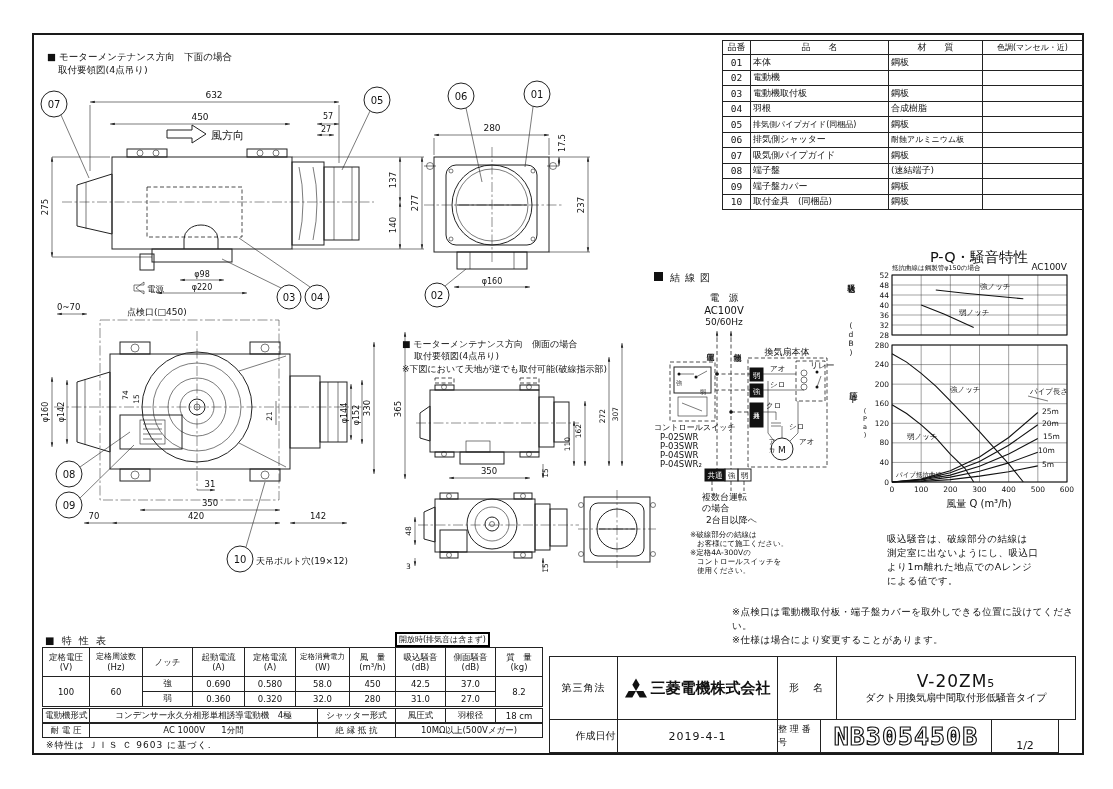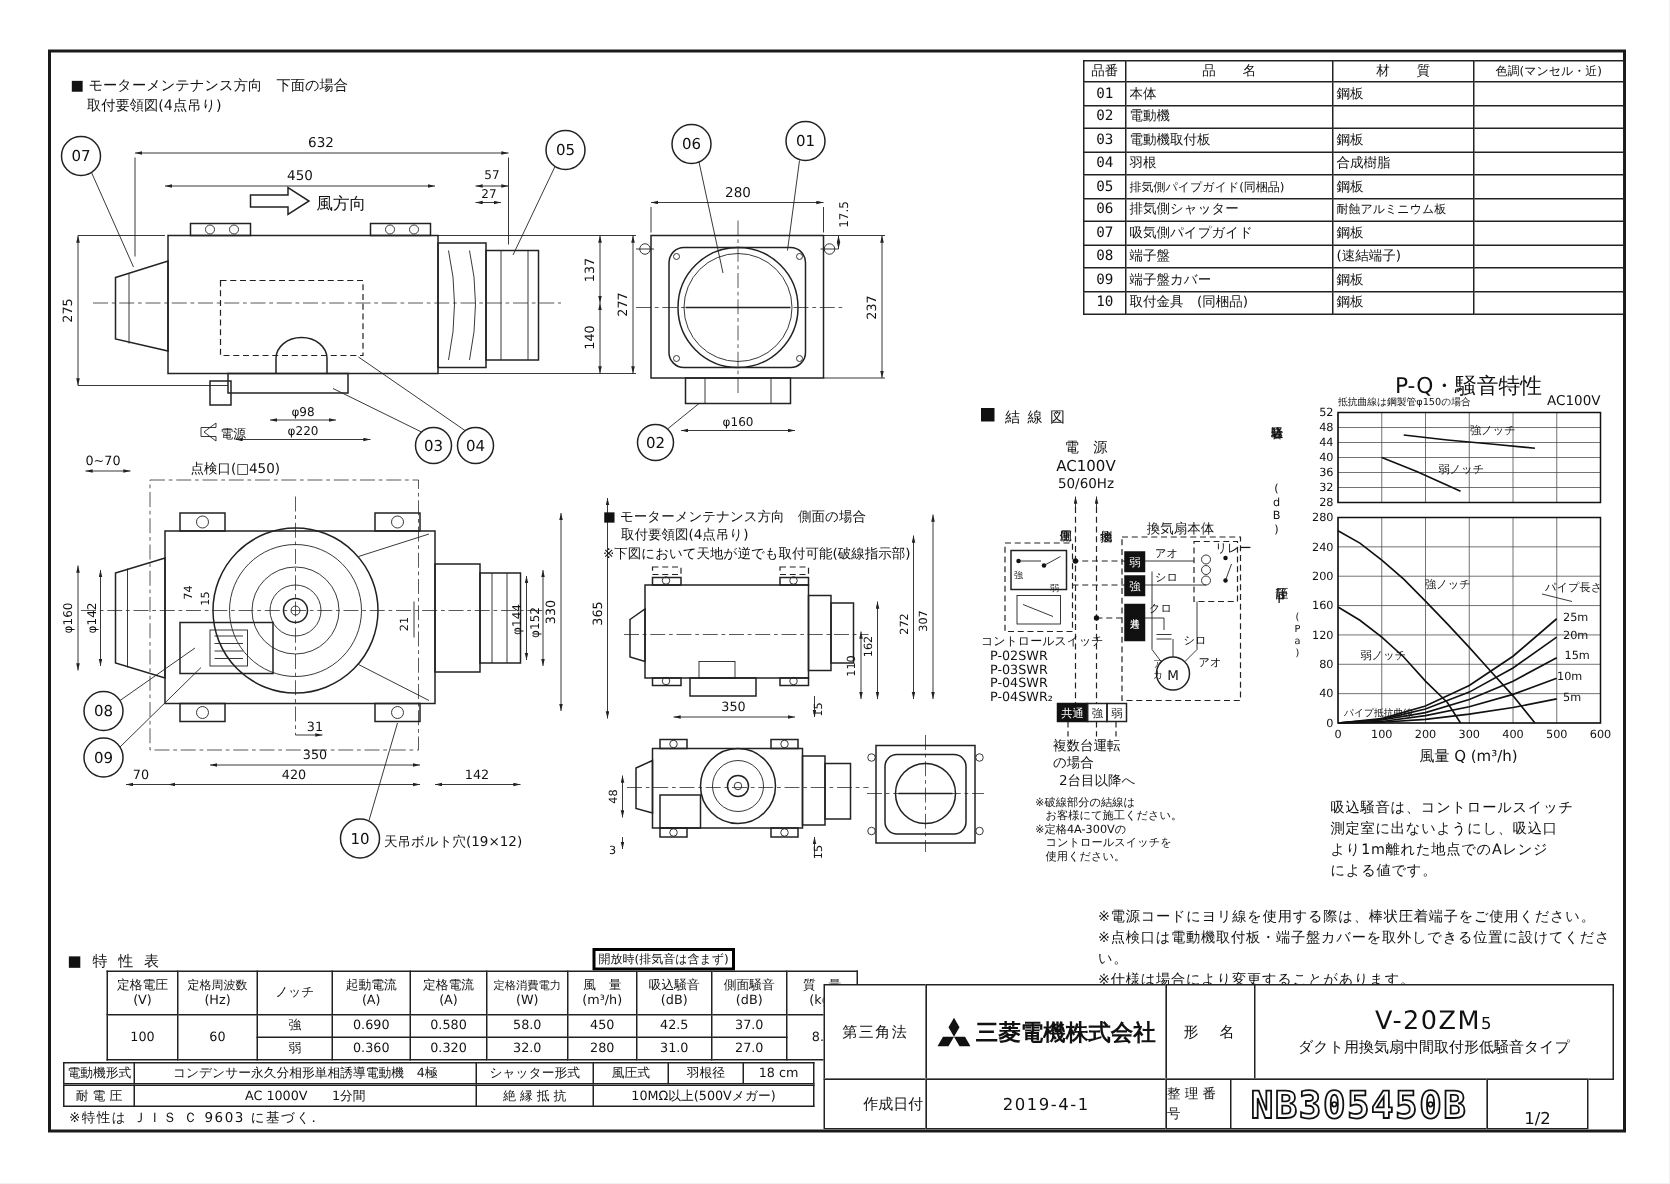"吸込騒音は、コントロールスイッチ" div { text: コントロールスイッチ -> 破線部分の結線は }
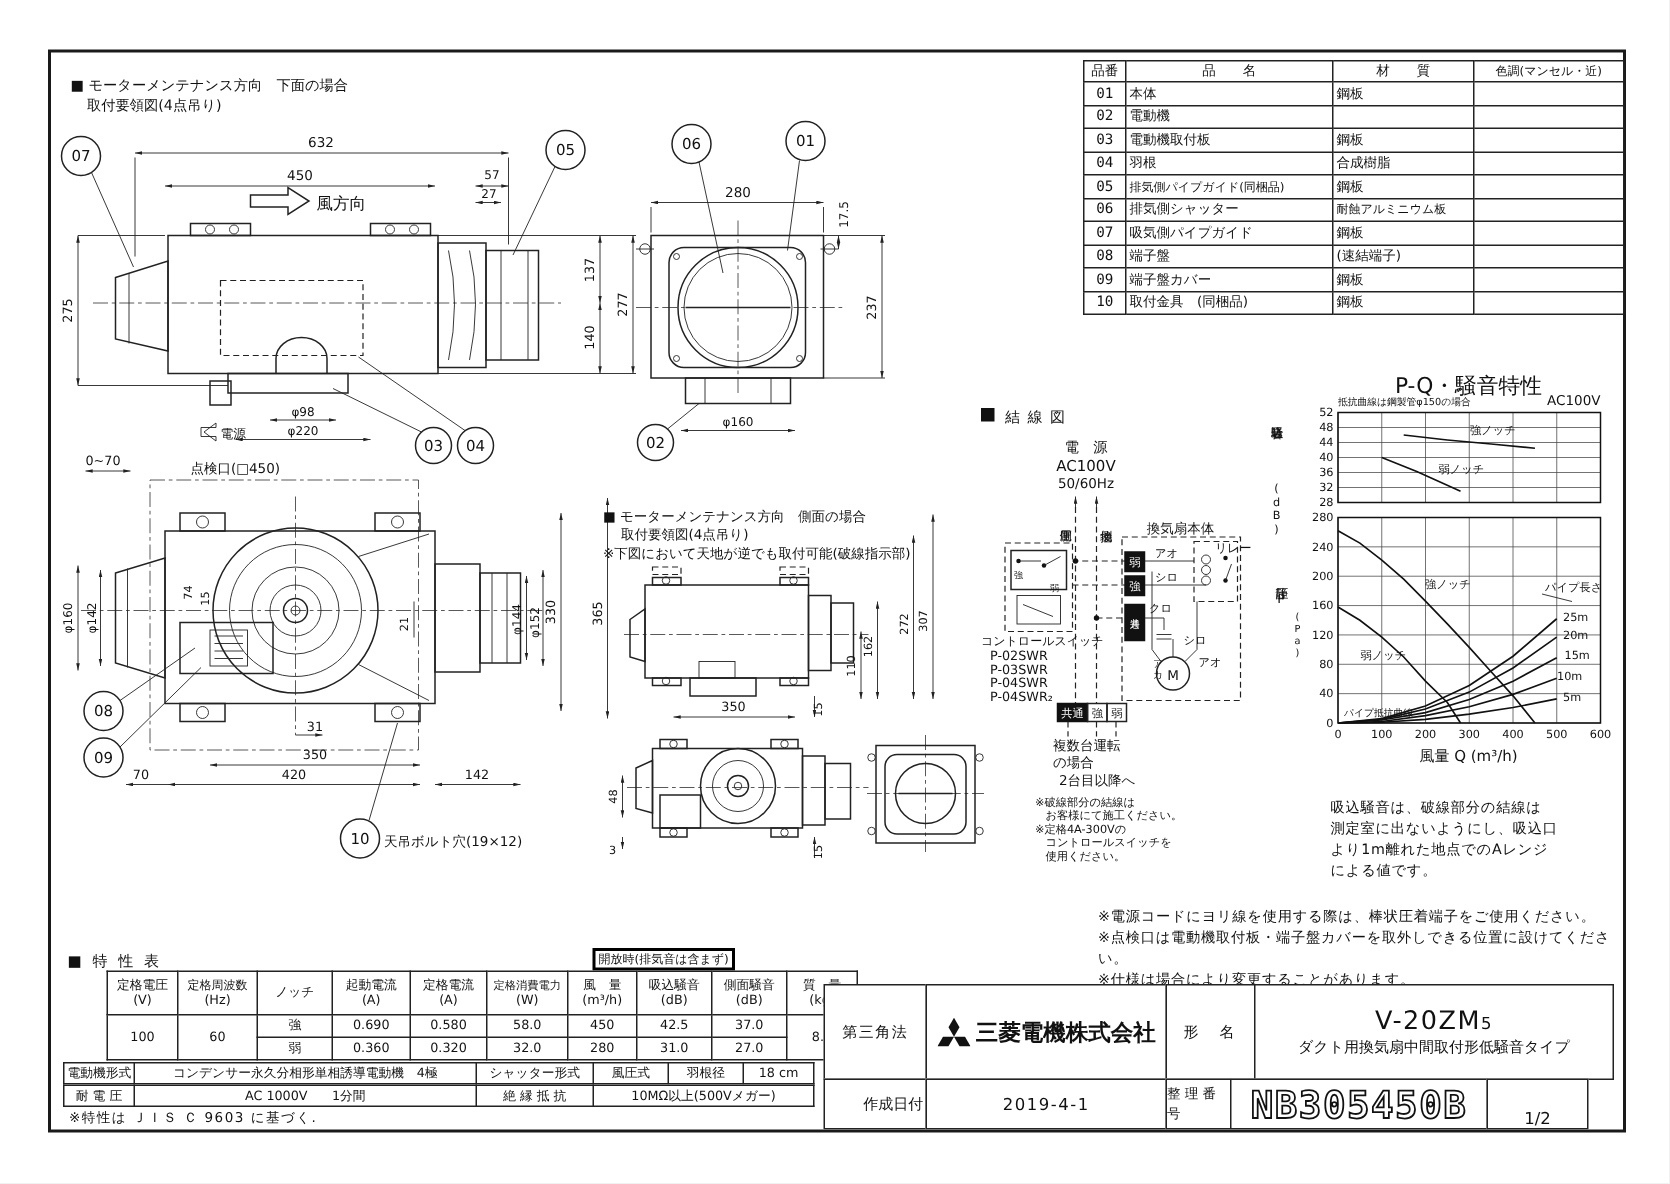"※電源コードにヨリ線を使用する際は、棒状圧着端子をご使用ください。" div { html: <div>※電源コードにヨリ線を使用する際は、棒状圧着端子をご使用ください。</div> -> none }
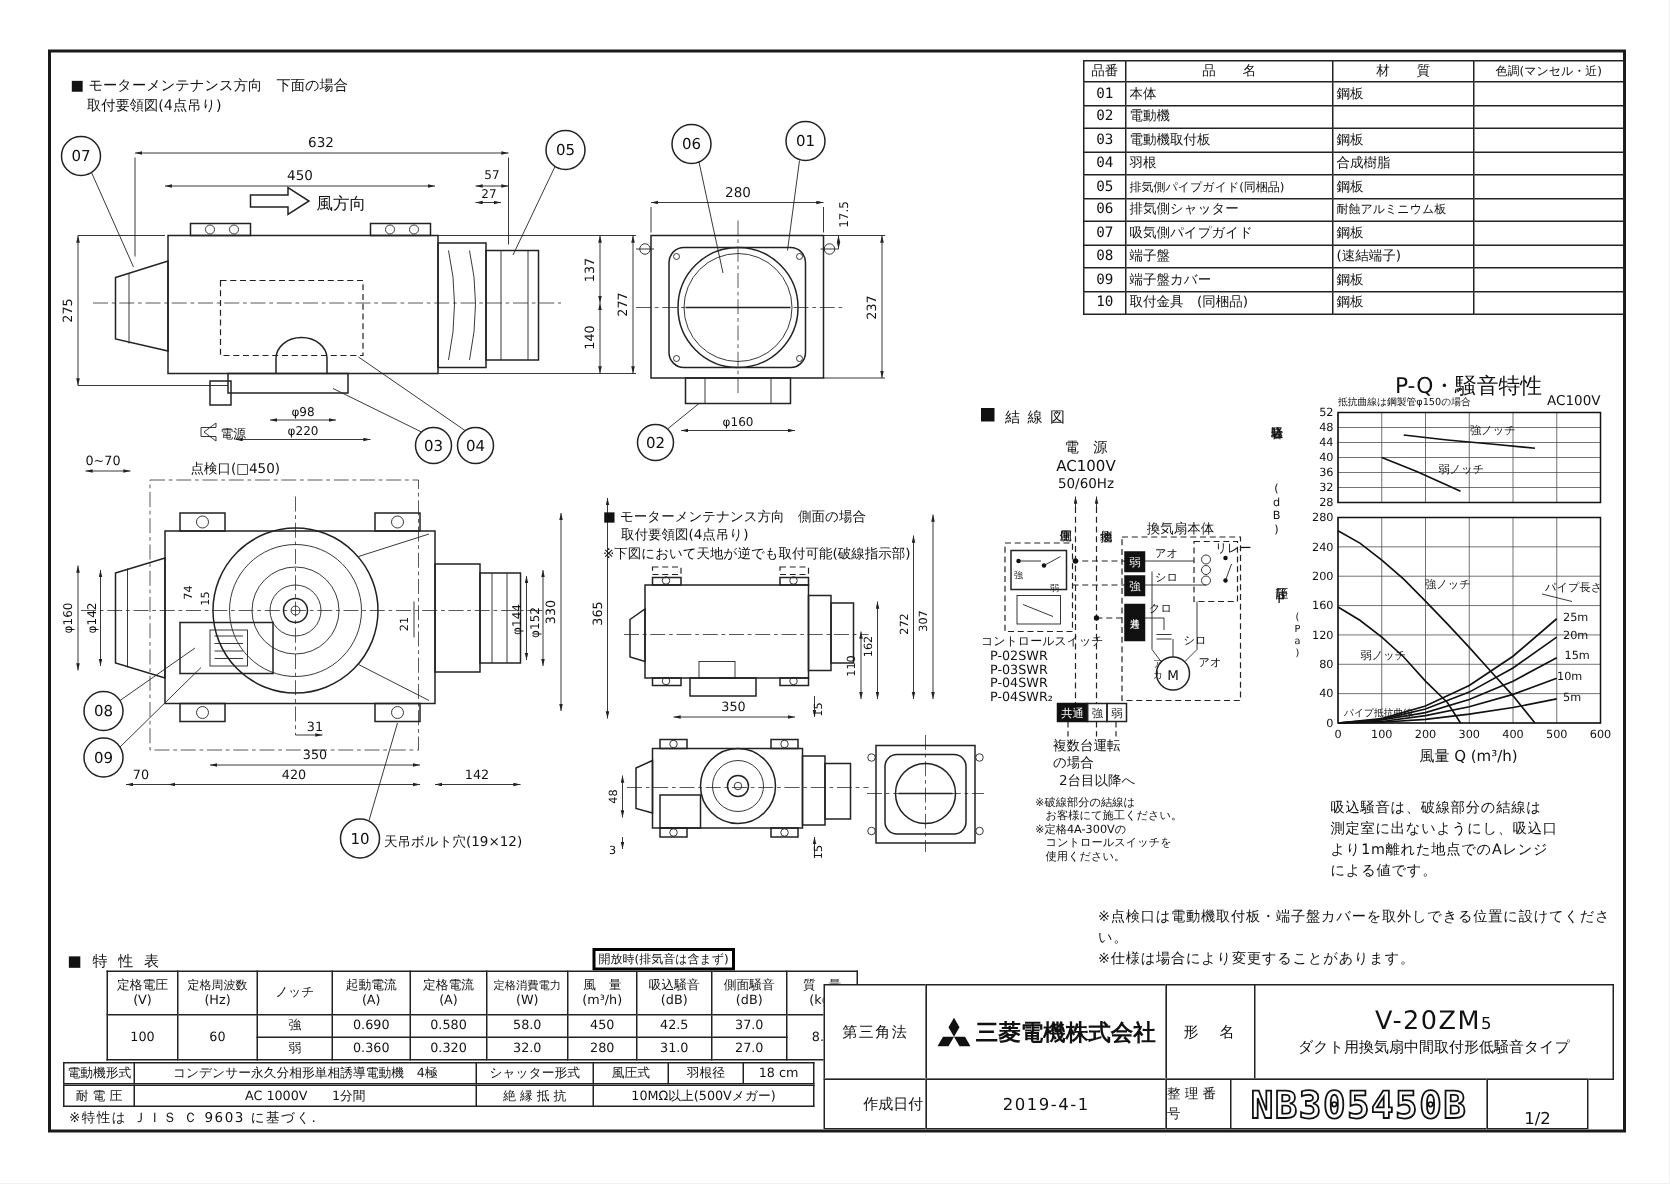"定格電圧" table.spec { margin-left: 29px -> none }
